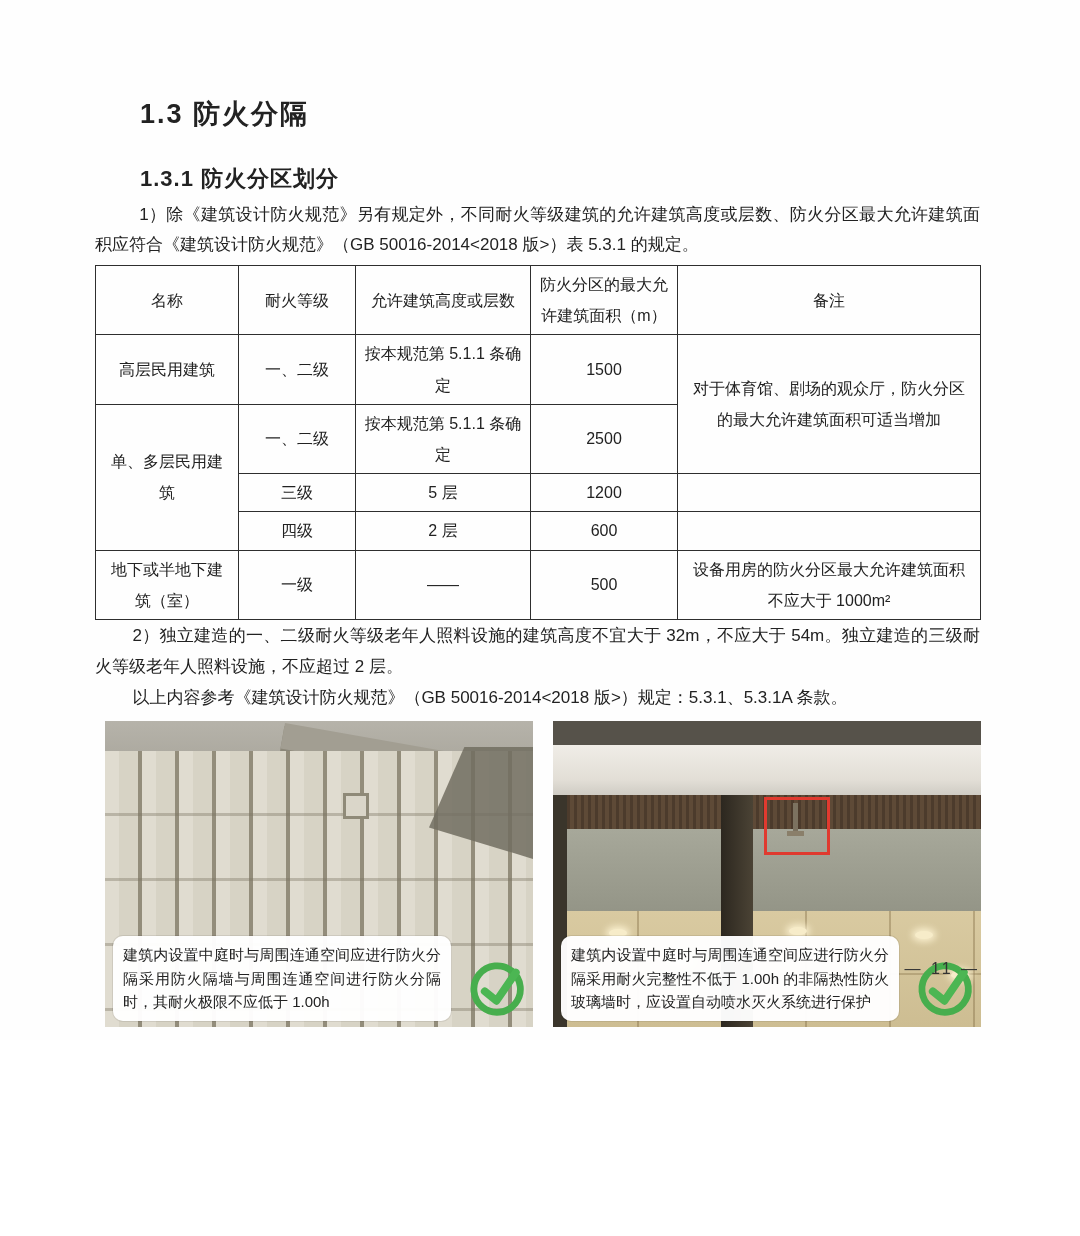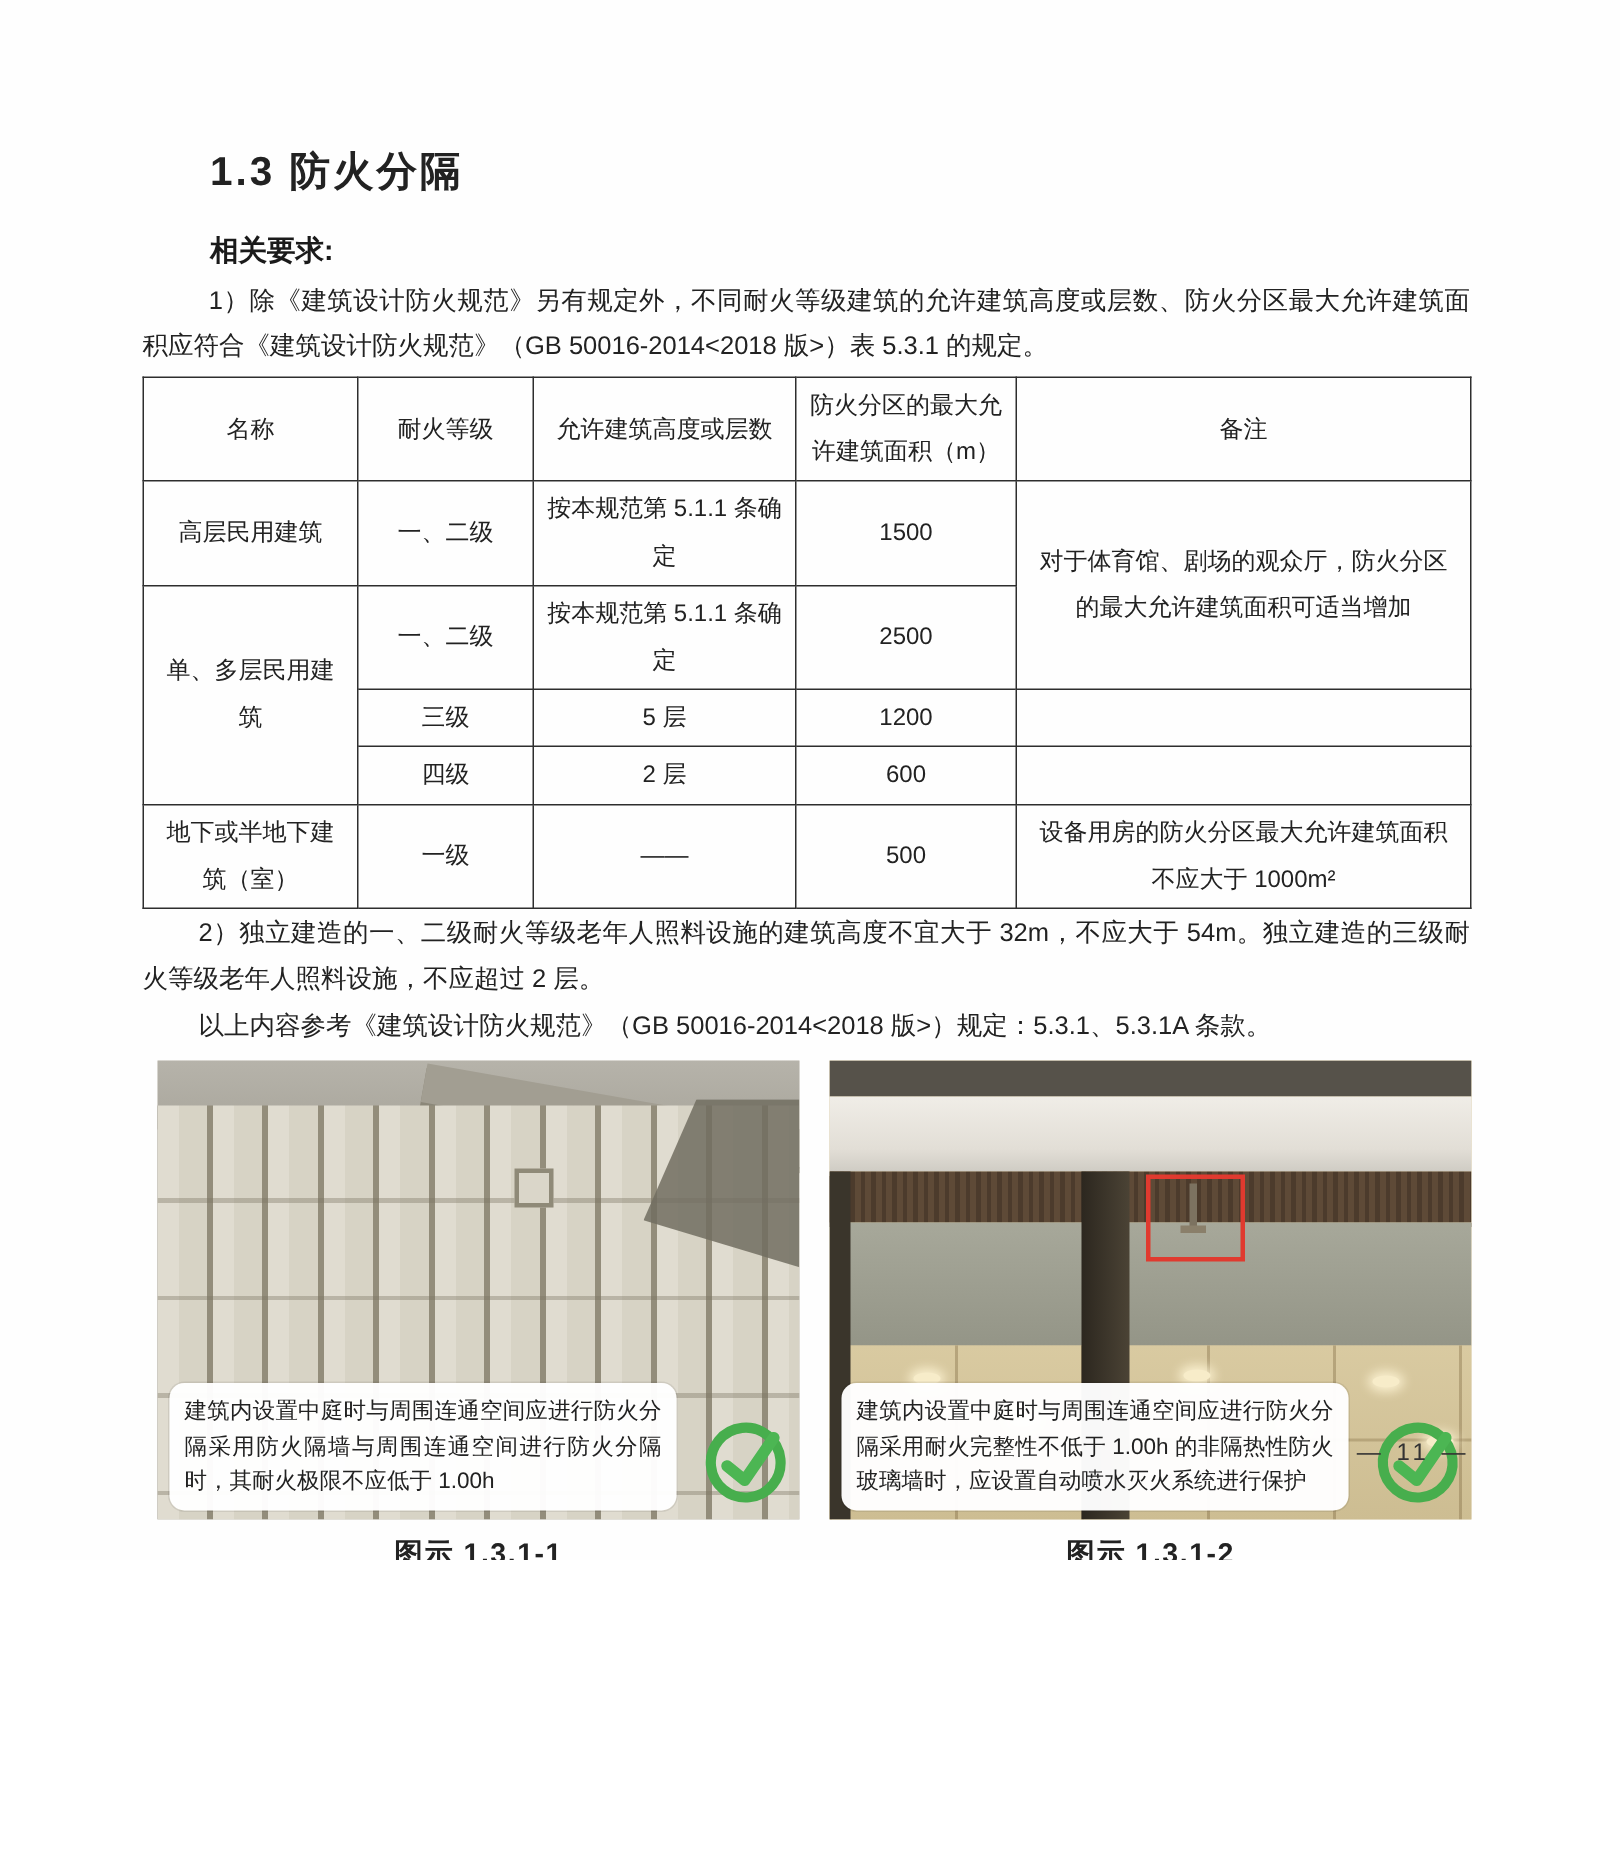"1.3.1 防火分区划分" h2.sub-title { html: none -> <h2>1.3.1 防火分区划分</h2> }
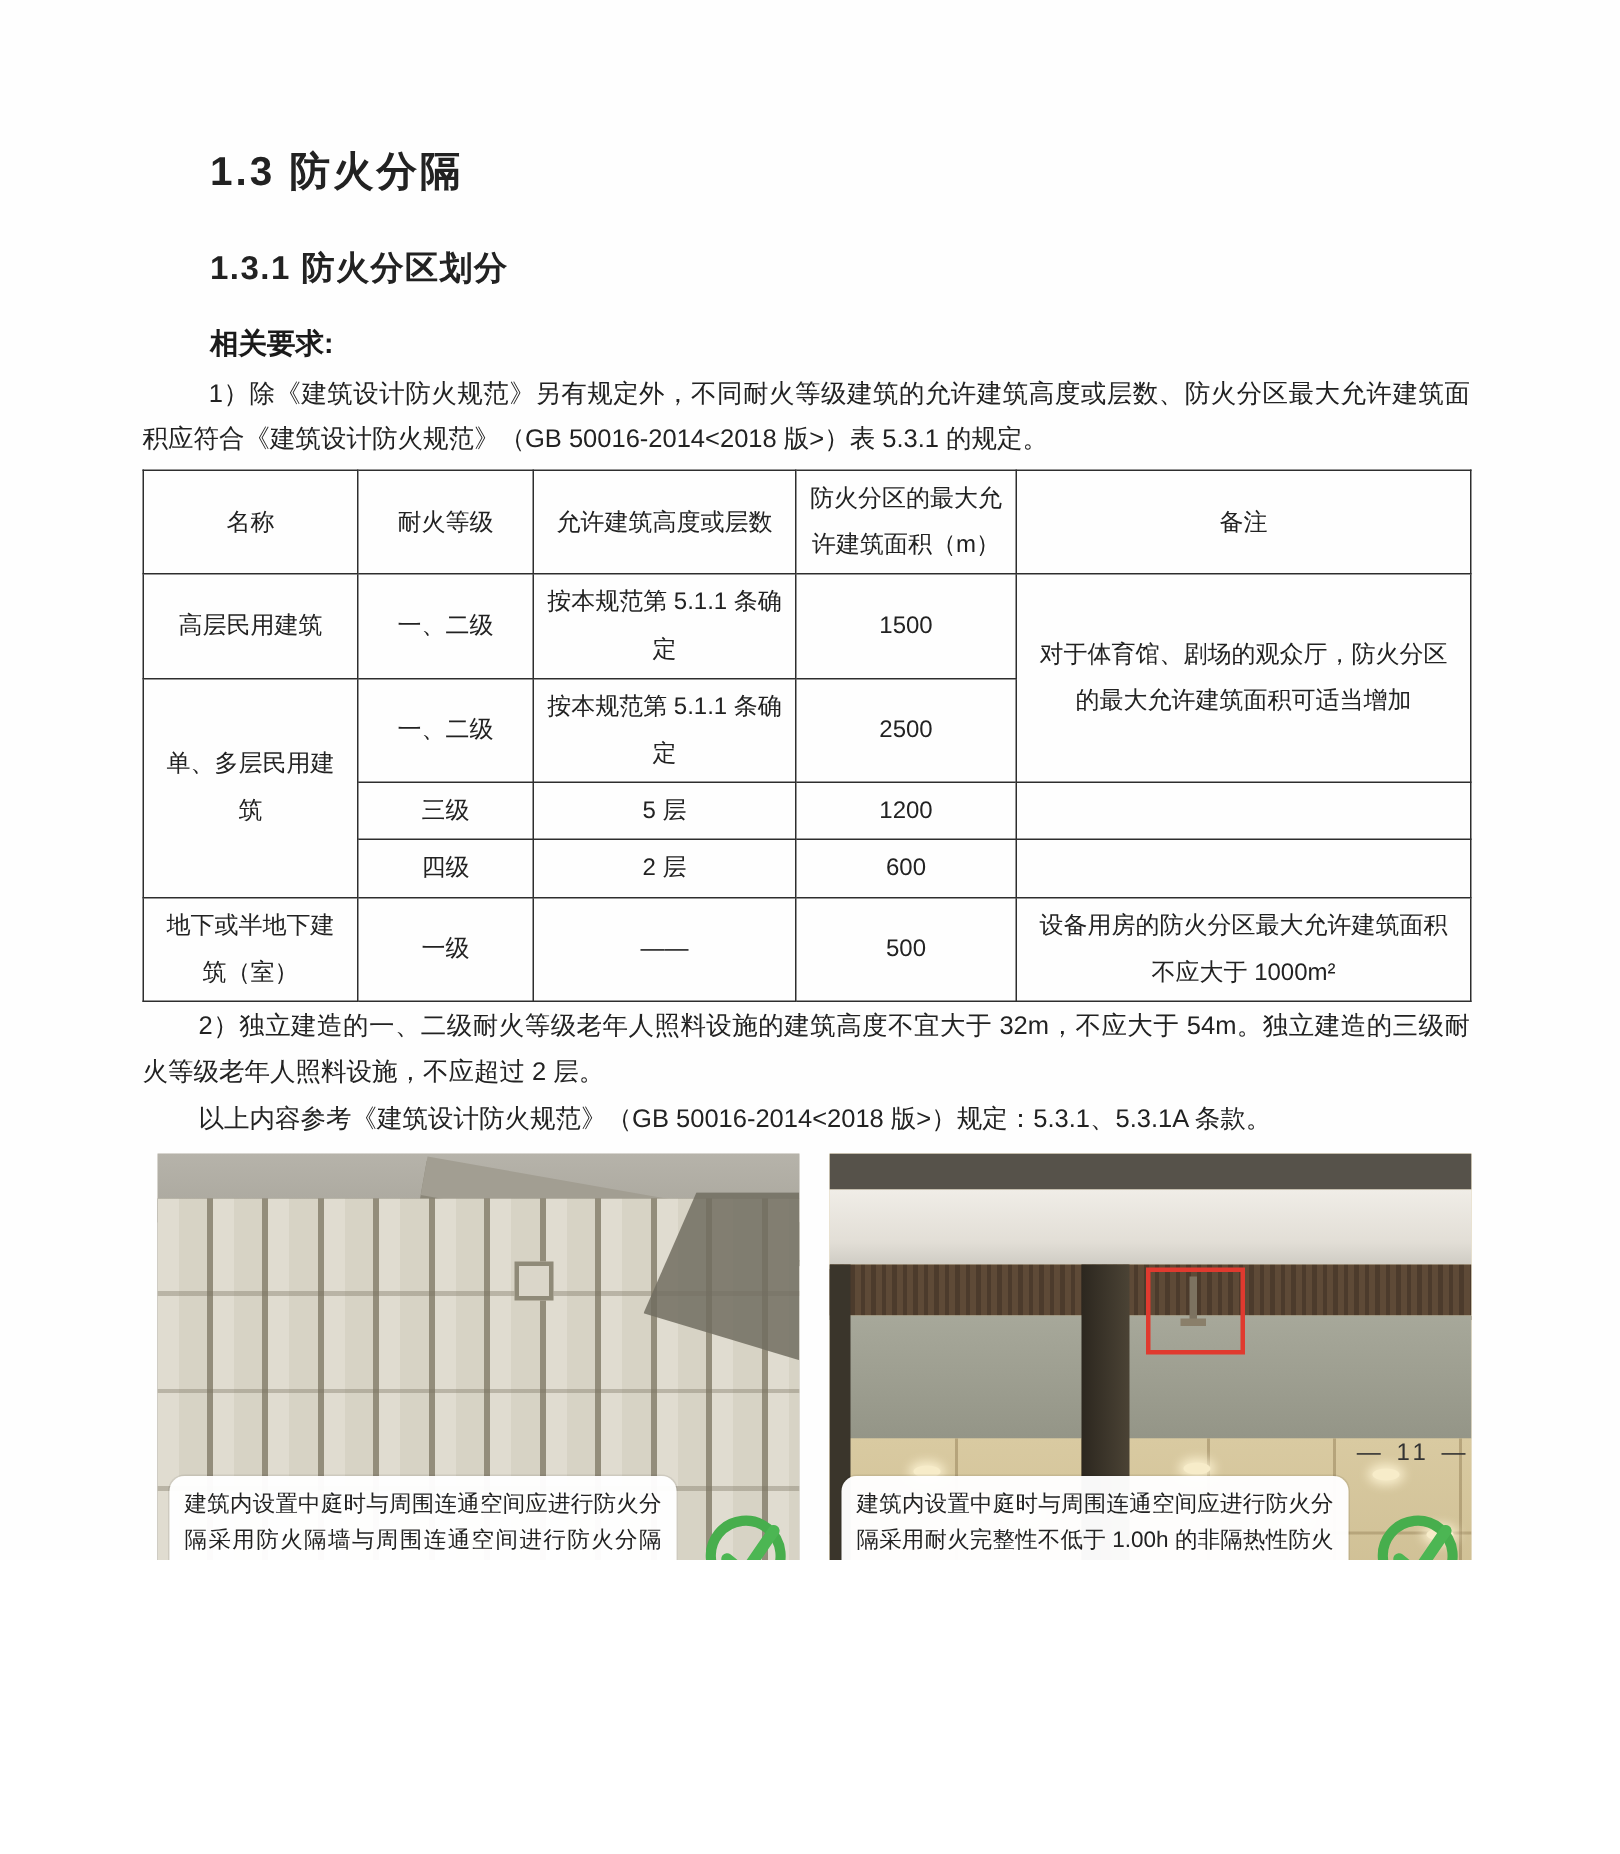"相关要求:" div.req-label { html: <div>相关要求:</div> -> none }
